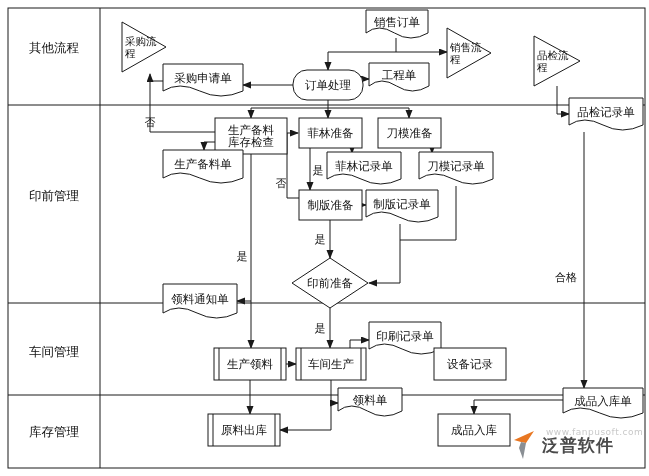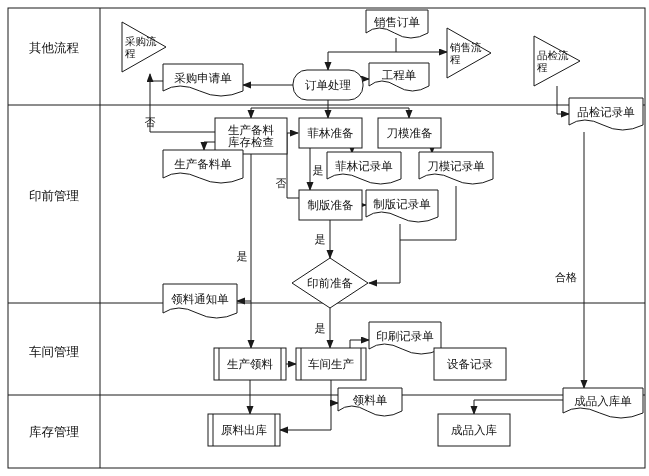"www.fanpusoft.com" div.watermark { html: none -> <div> <svg> <polygon></polygon> <polygon></polygon> </svg> <span>www.fanpusoft.com</span> <span>泛普软件</span> </div> }
